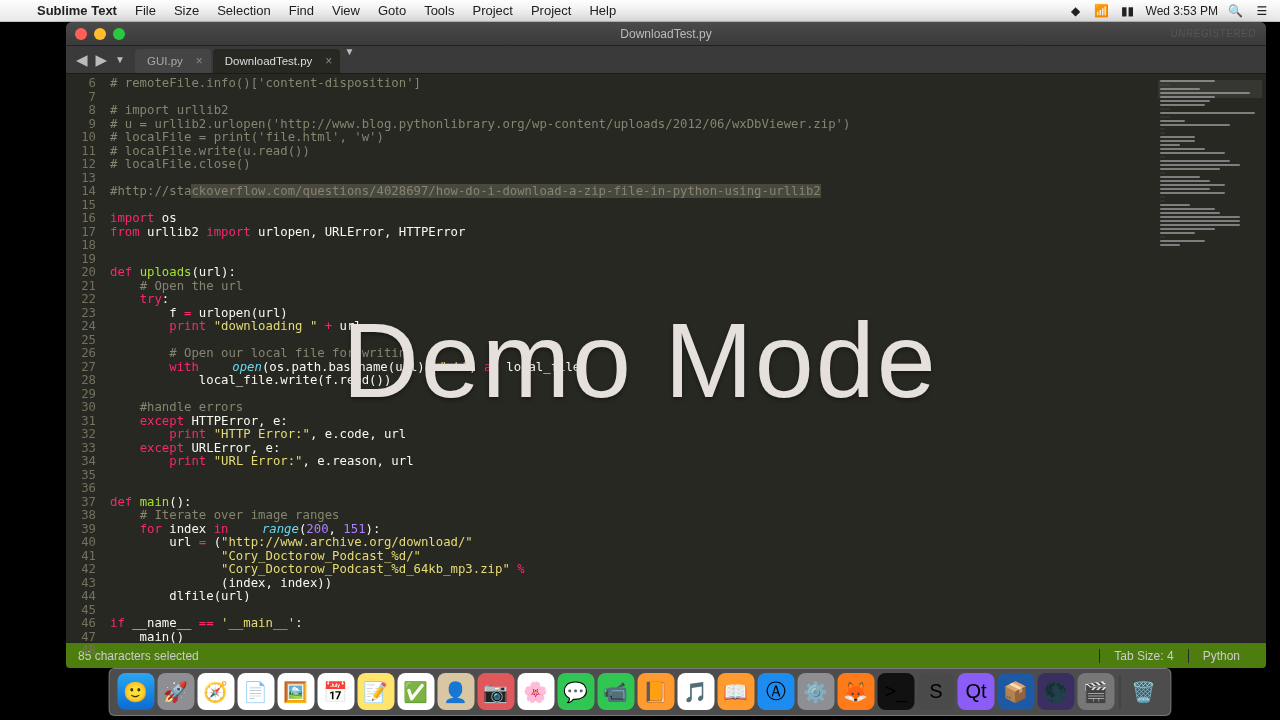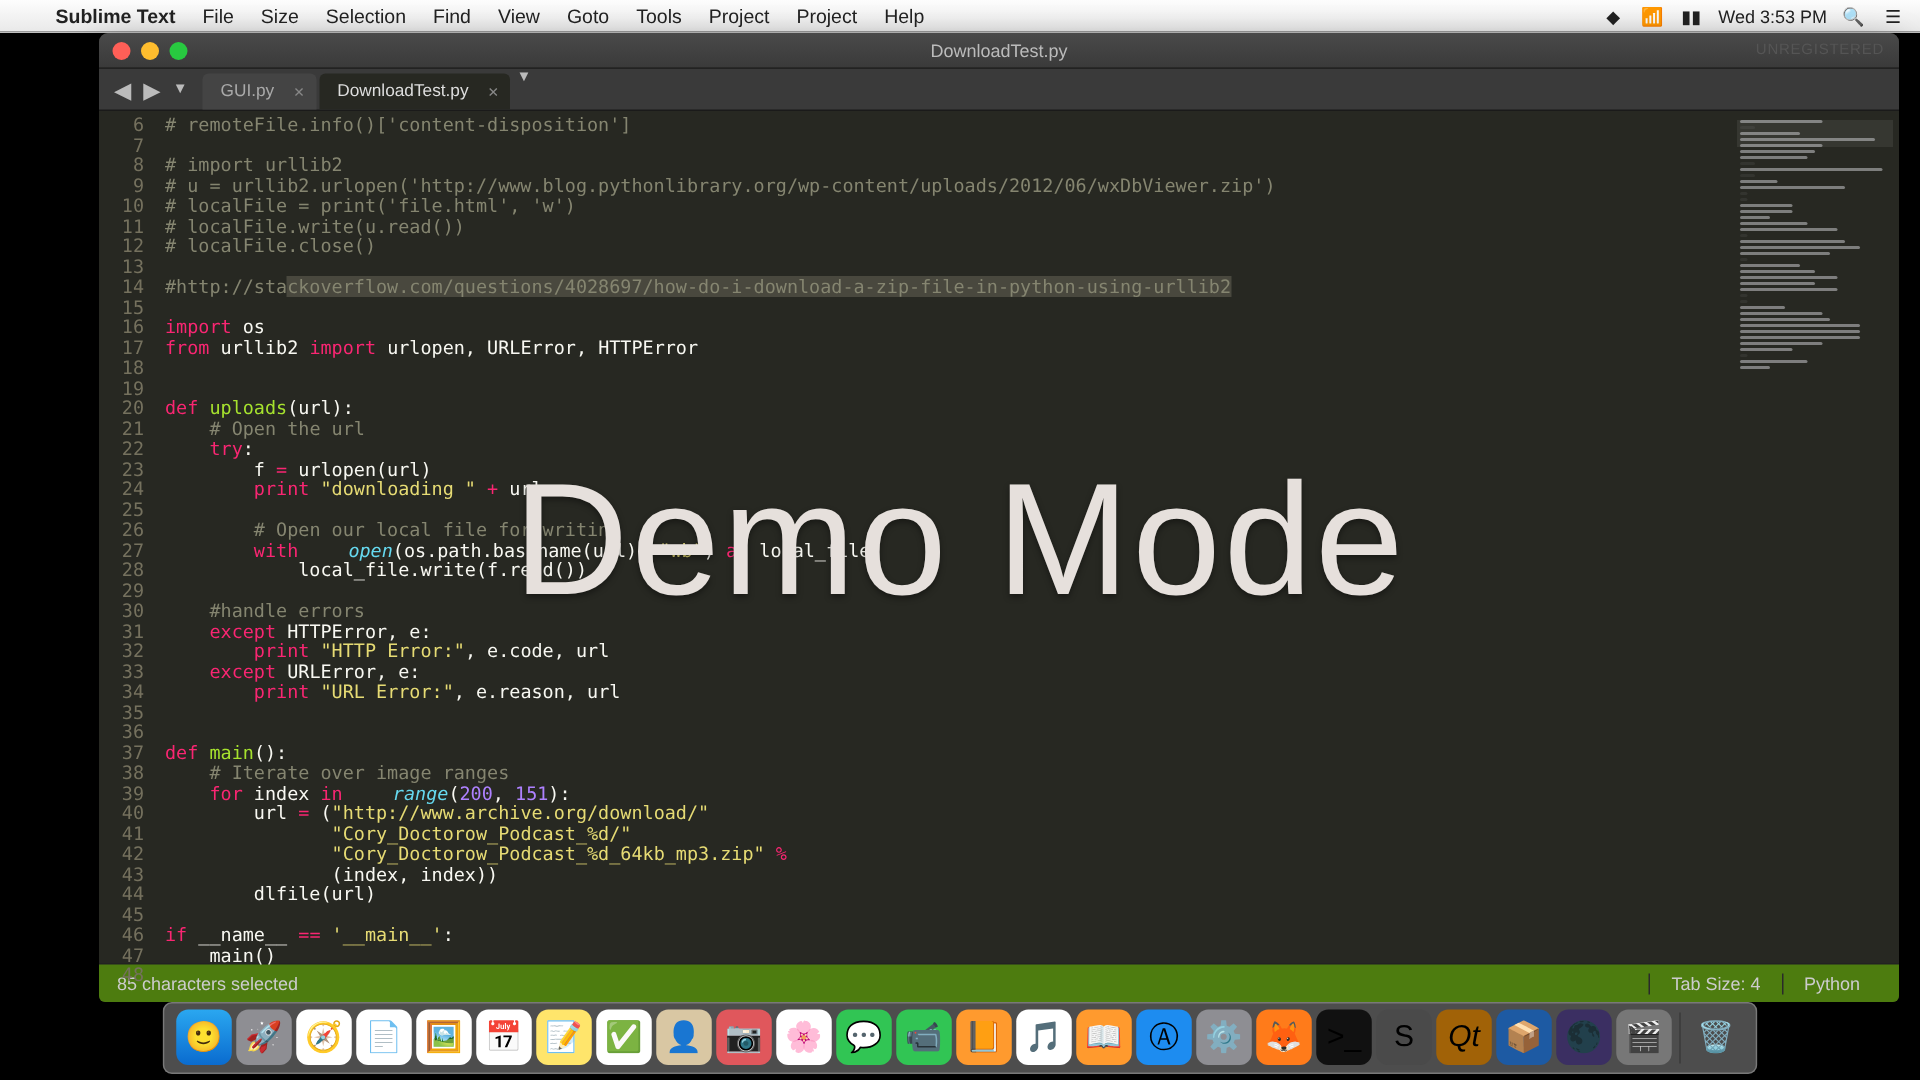"Qt" div.dockicon { background: #a16207 -> #8b5cf6; font-style: italic -> none }
